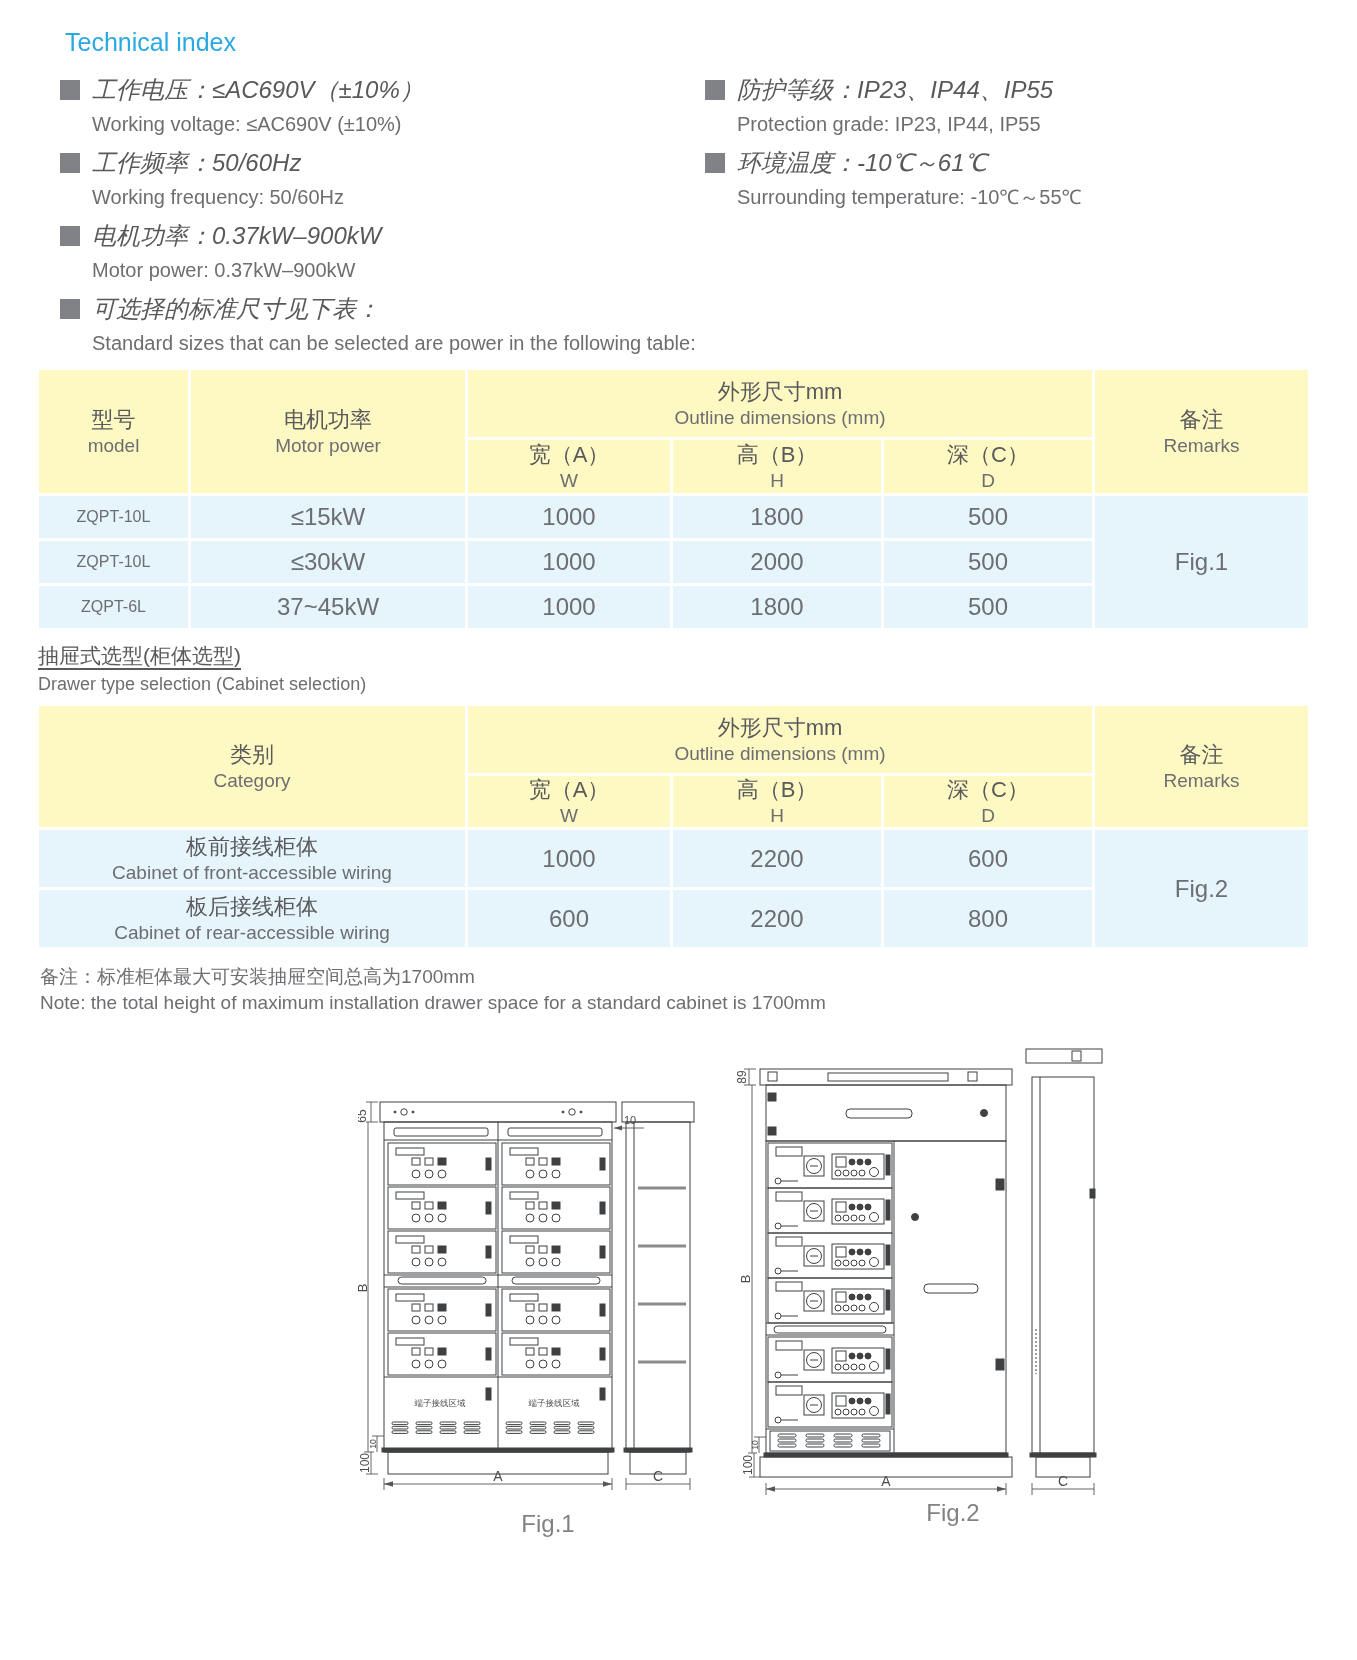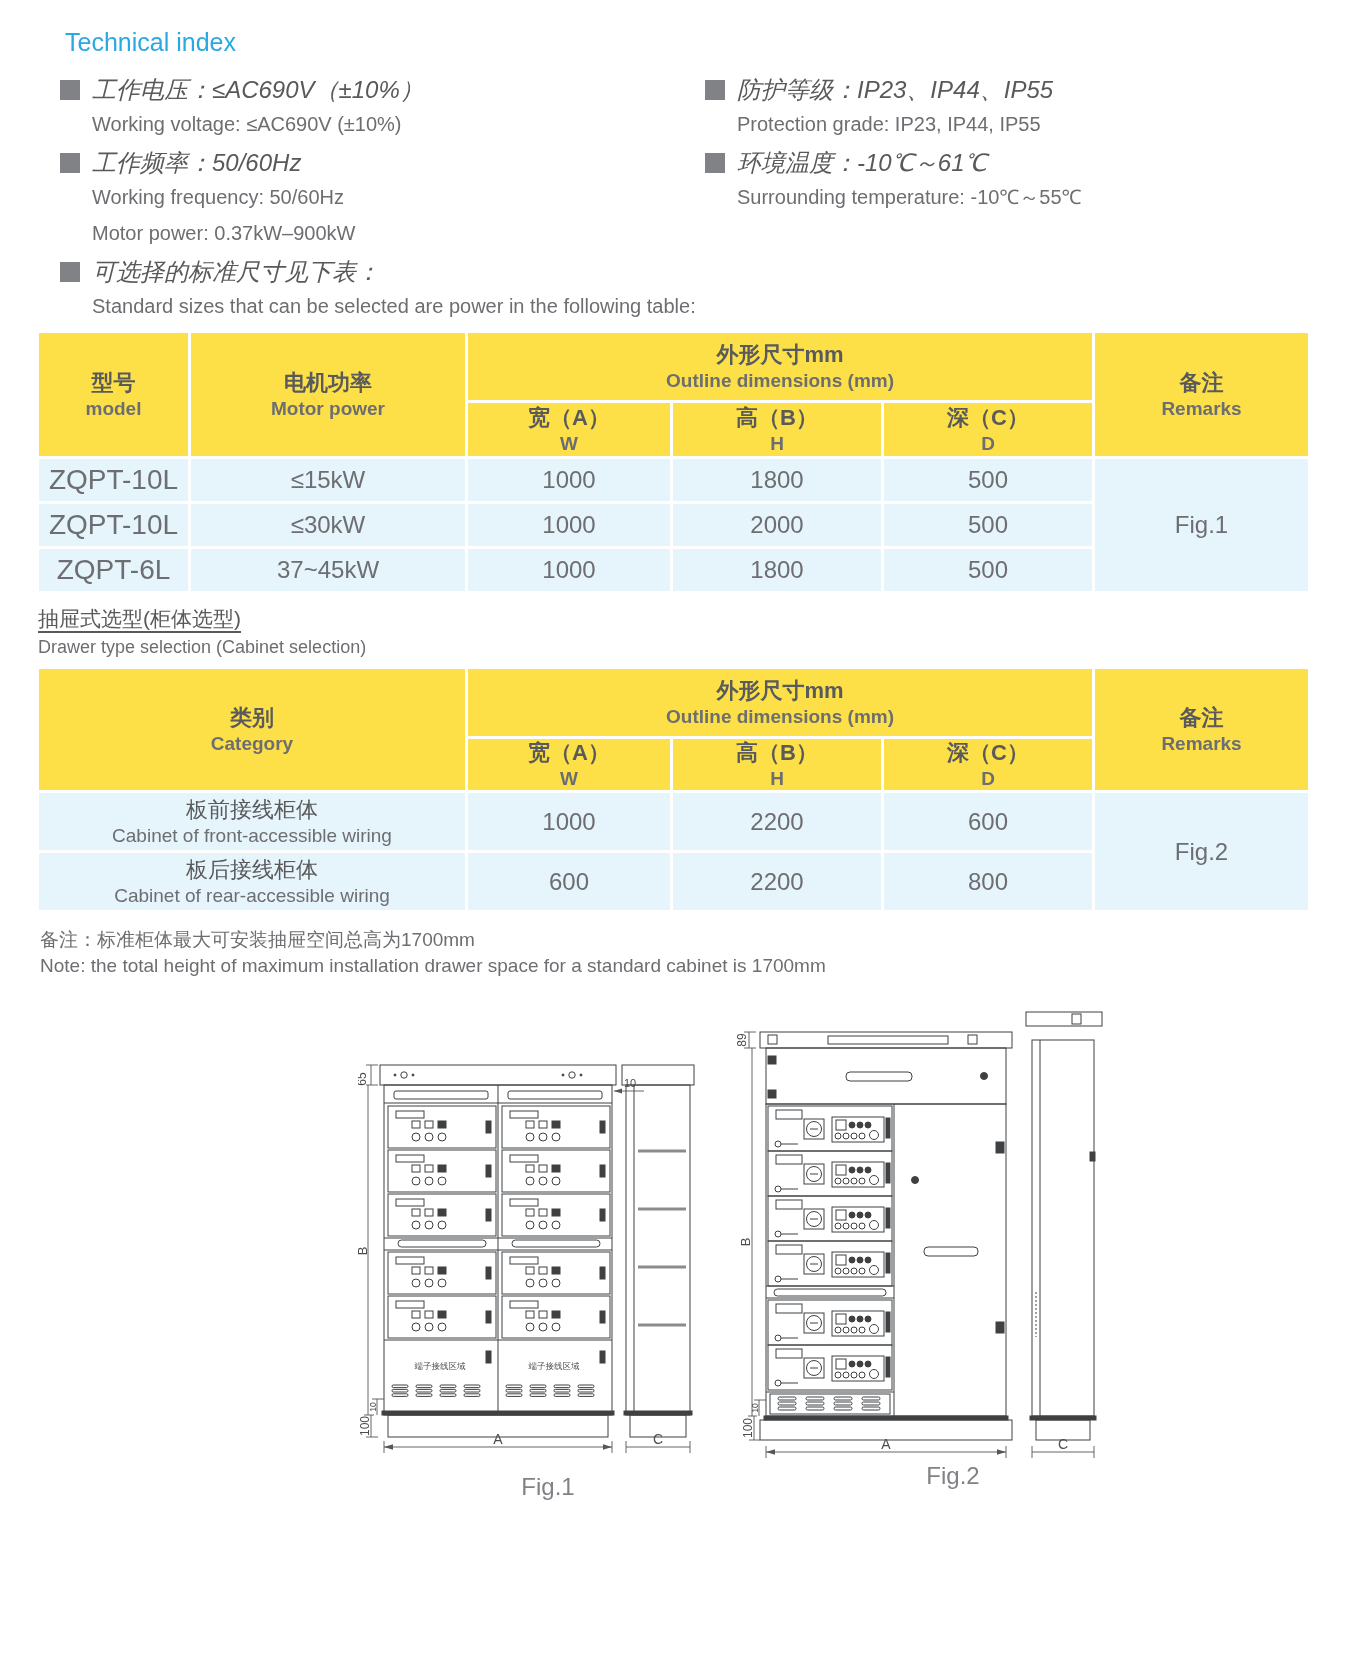"电机功率：0.37kW–900kW" div.spec-zh { html: none -> <div> <span></span> <span>电机功率：0.37kW–900kW</span> </div> }
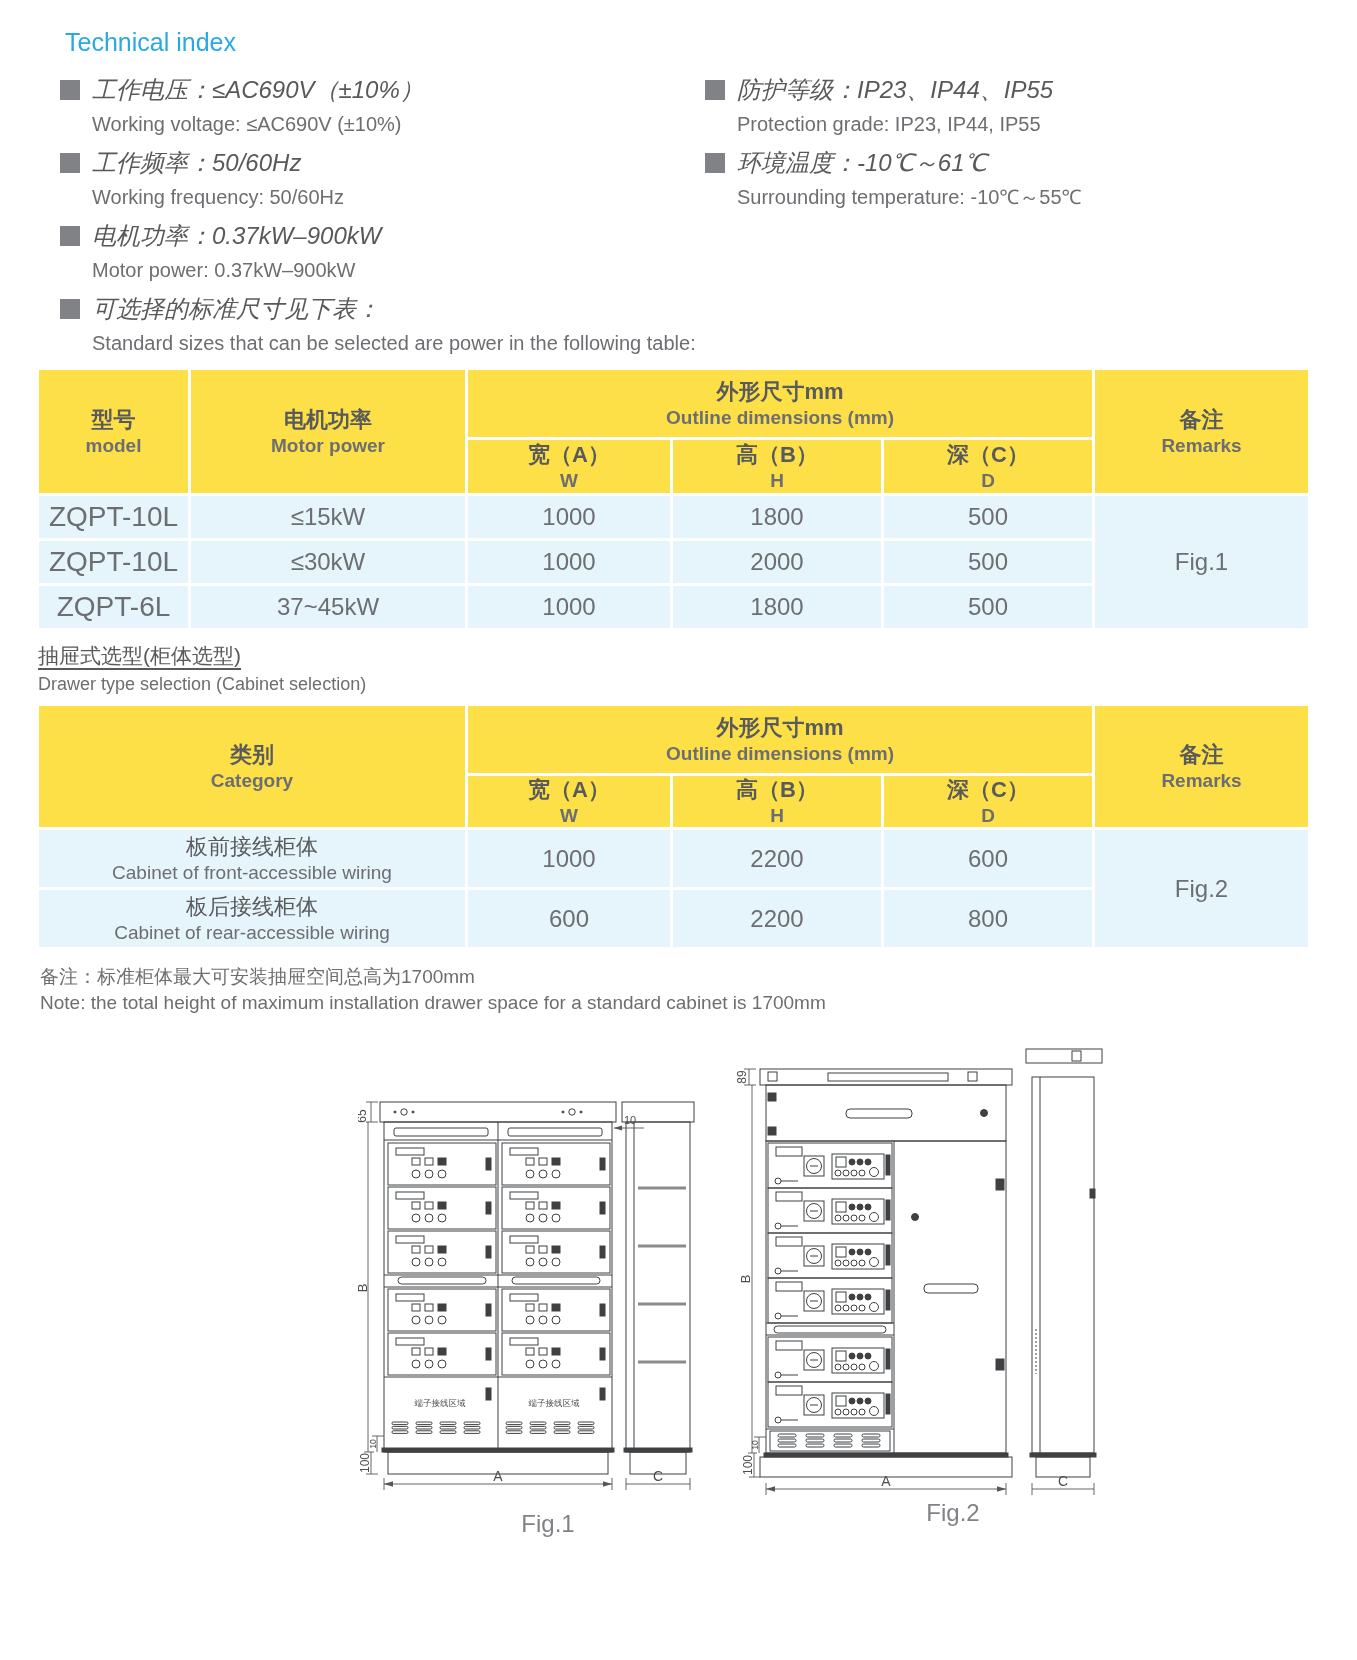"外形尺寸mm" thead th { background: #fde047 -> #fef9c3; font-weight: bold -> normal }
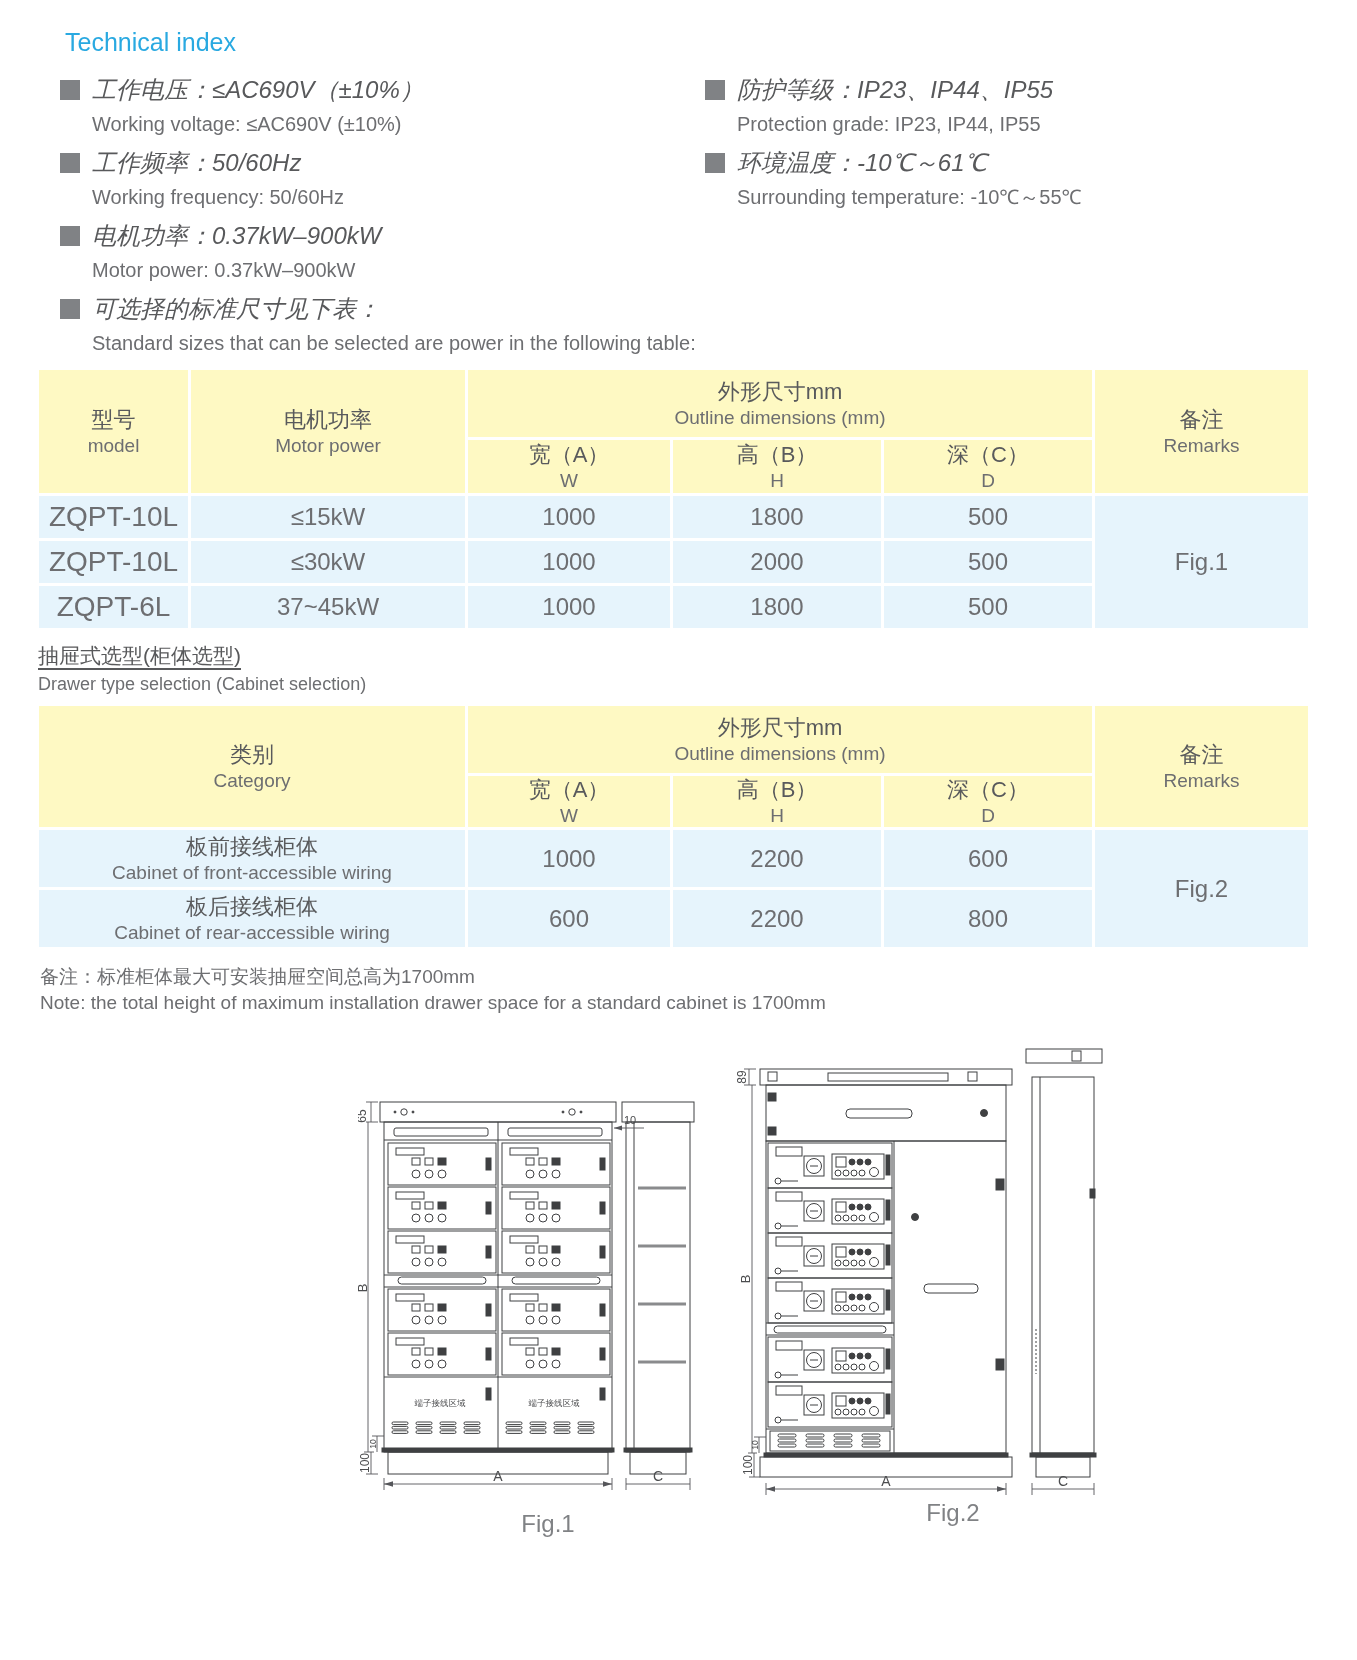"ZQPT-10L" .model { font-size: 28px -> 16px }
